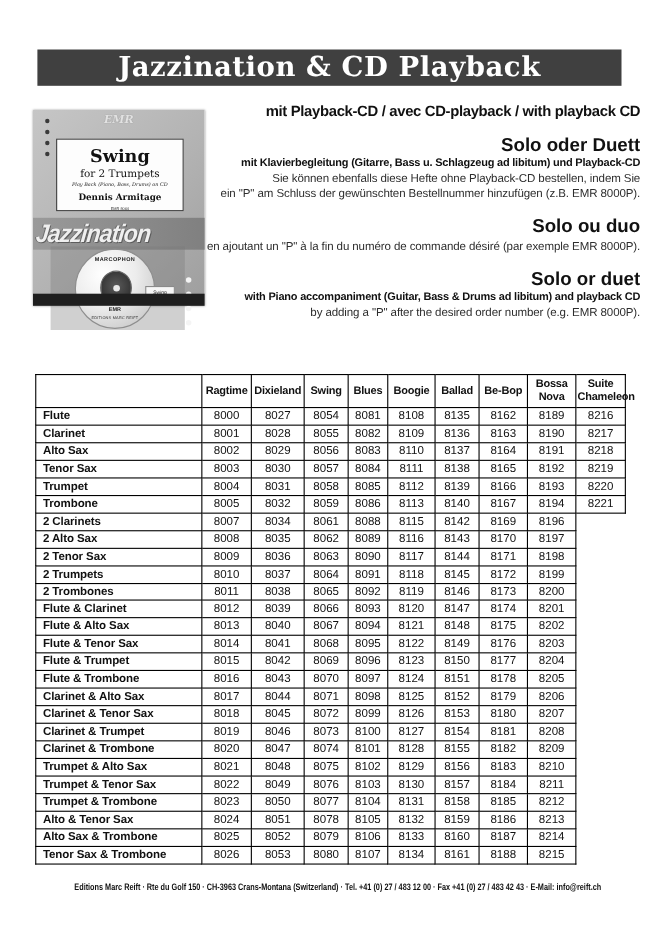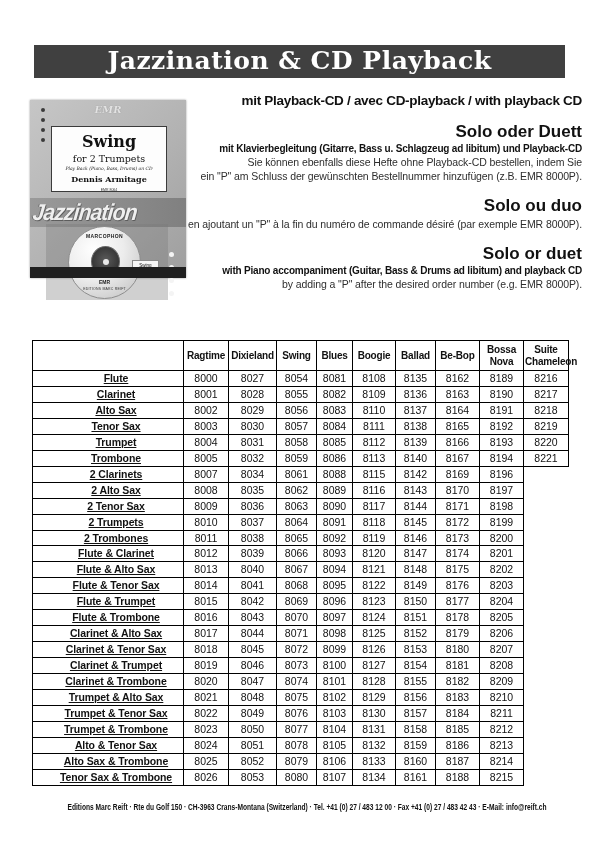"Flute" table.orders td.inst { padding-left: 16px -> 6px; text-align: center -> left; text-decoration: underline -> none }
